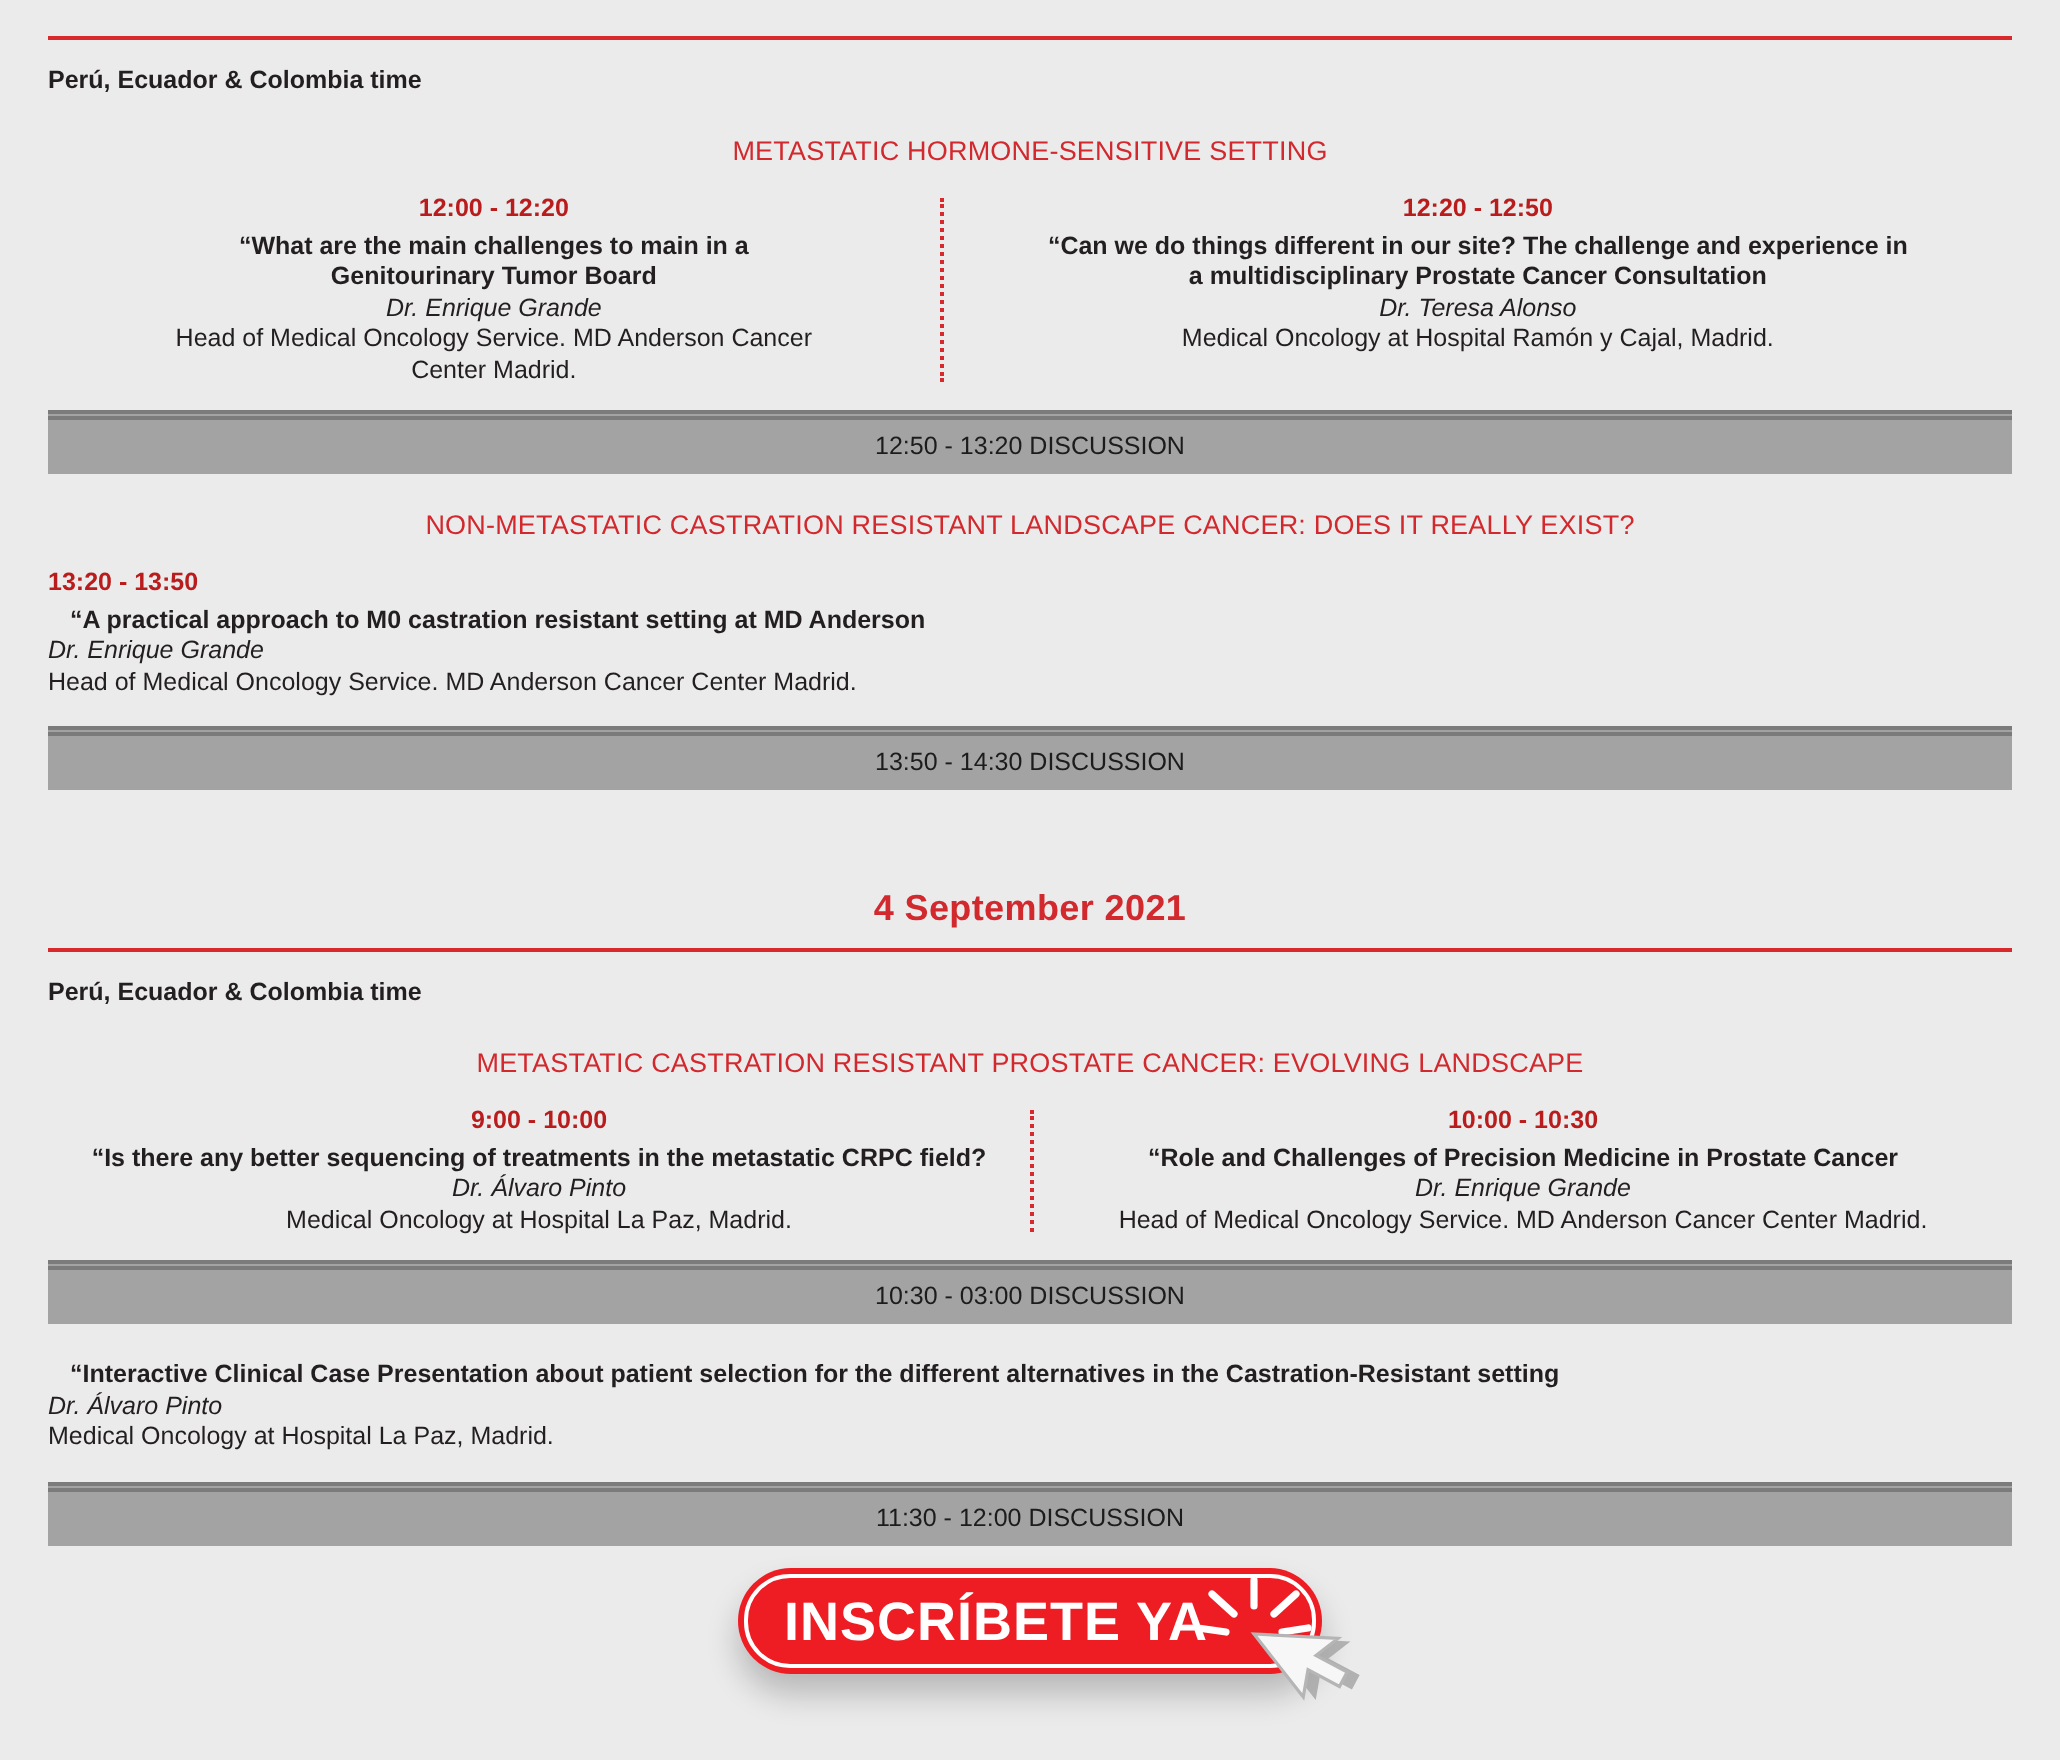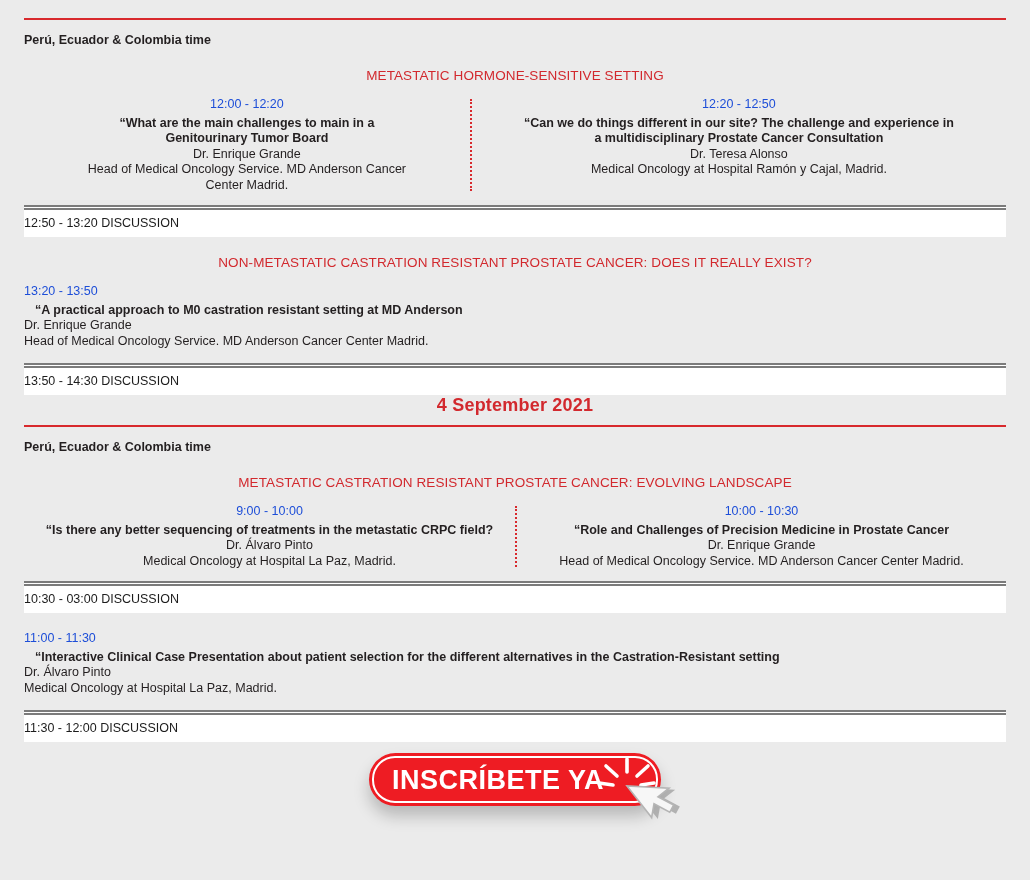"12:00 - 12:20" .time { color: #1d4ed8 -> #b91c1c; font-weight: normal -> bold }
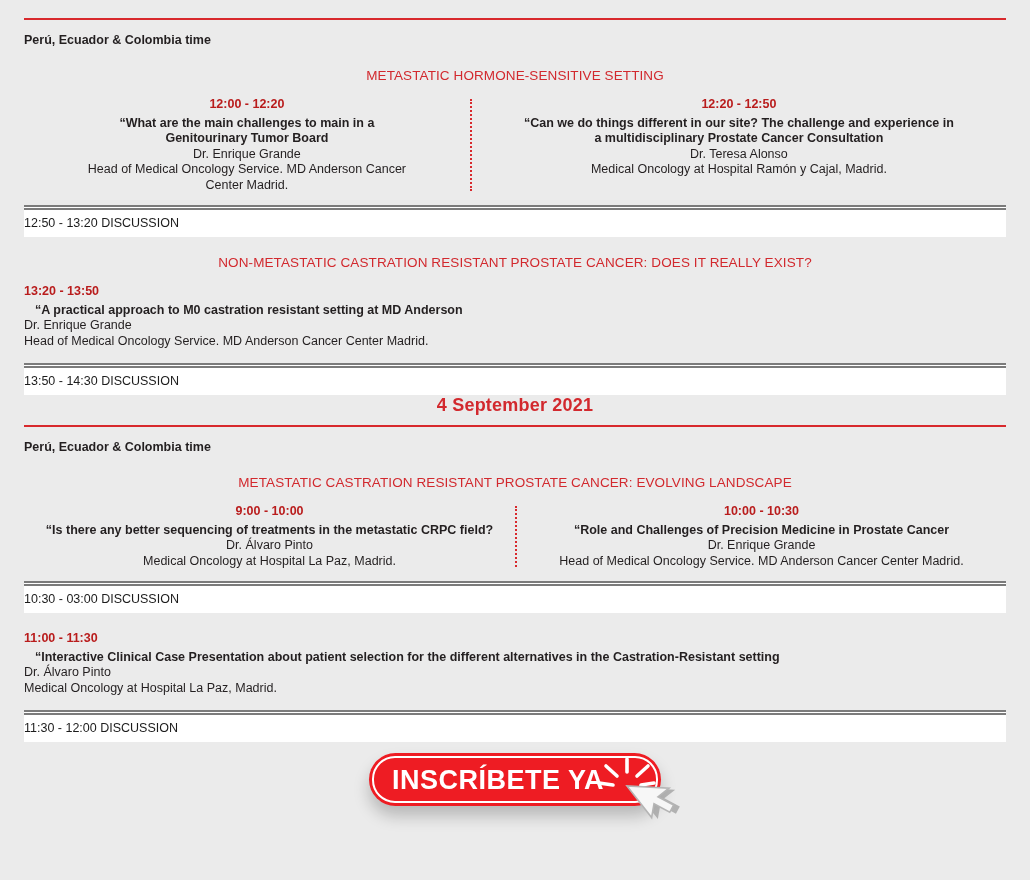"Dr. Enrique Grande" .speaker { font-style: none -> italic }
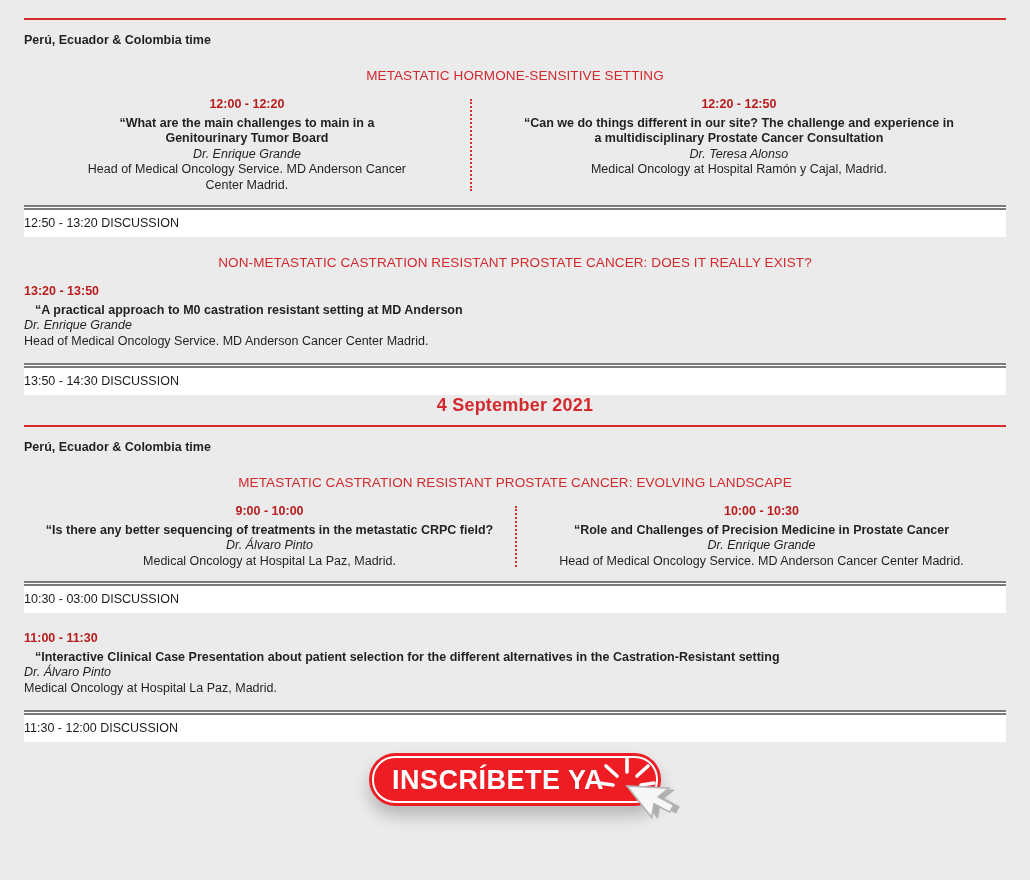"12:50 - 13:20 DISCUSSION" .discussion { background: #ffffff -> #a3a3a3; text-align: left -> center }
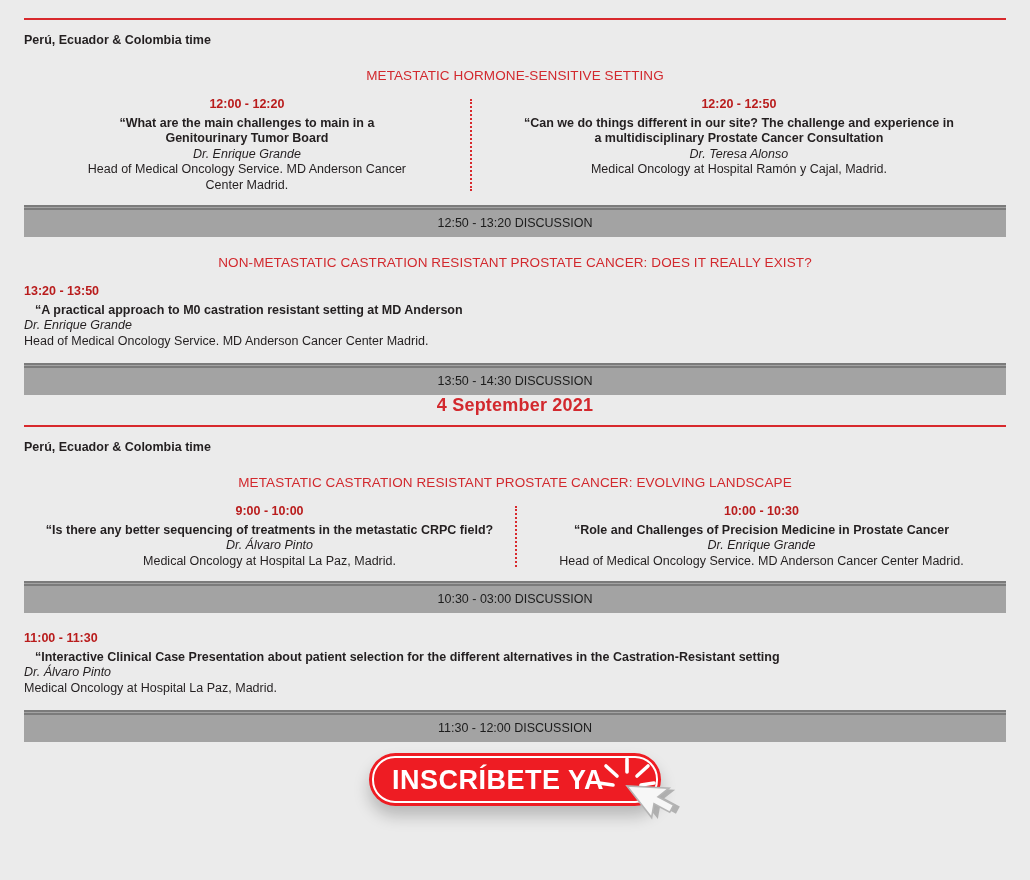"NON-METASTATIC CASTRATION RESISTANT" h2.section-heading { text: PROSTATE -> LANDSCAPE }
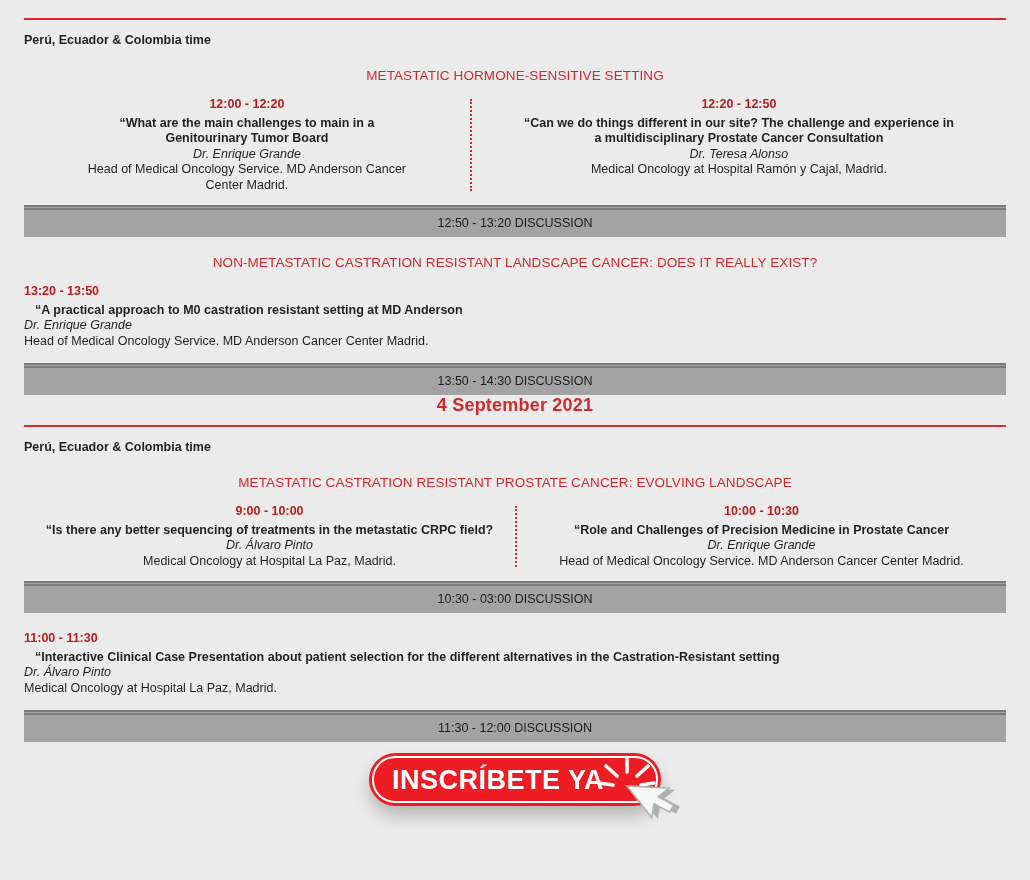"4 September 2021" .day2 { margin-top: none -> 49px }
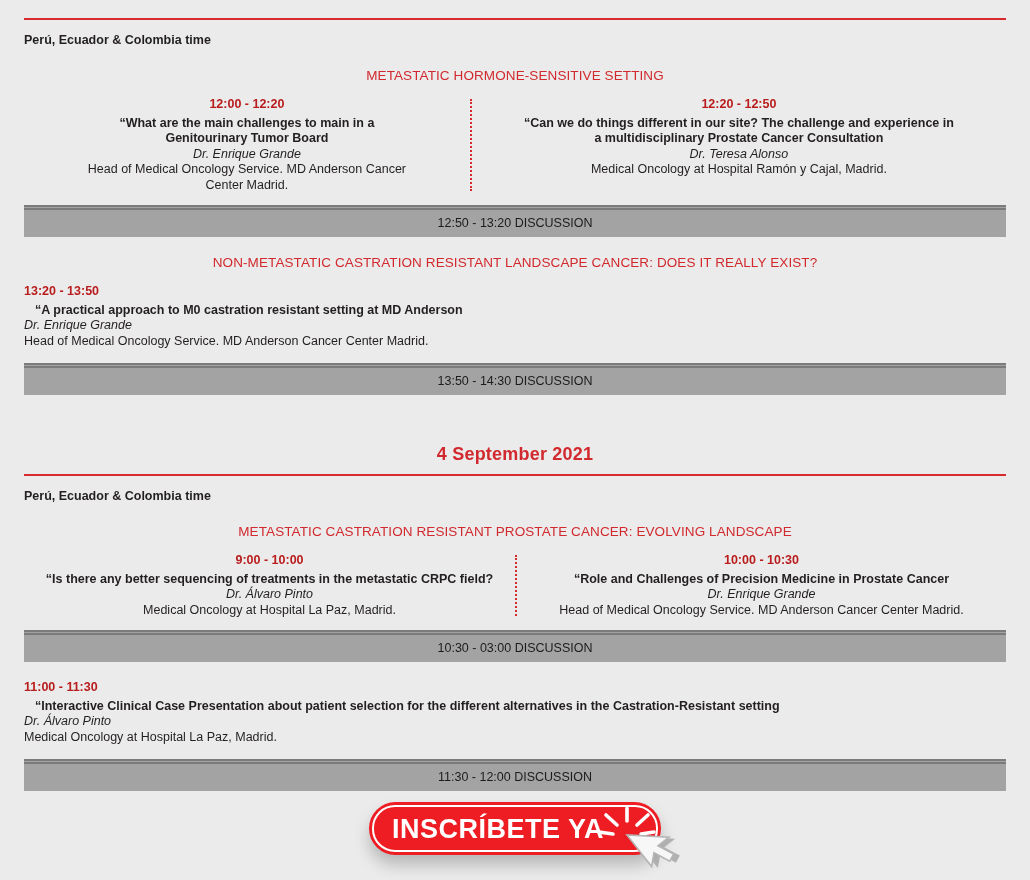"11:00 - 11:30" div.time { html: <div>11:00 - 11:30</div> -> none }
